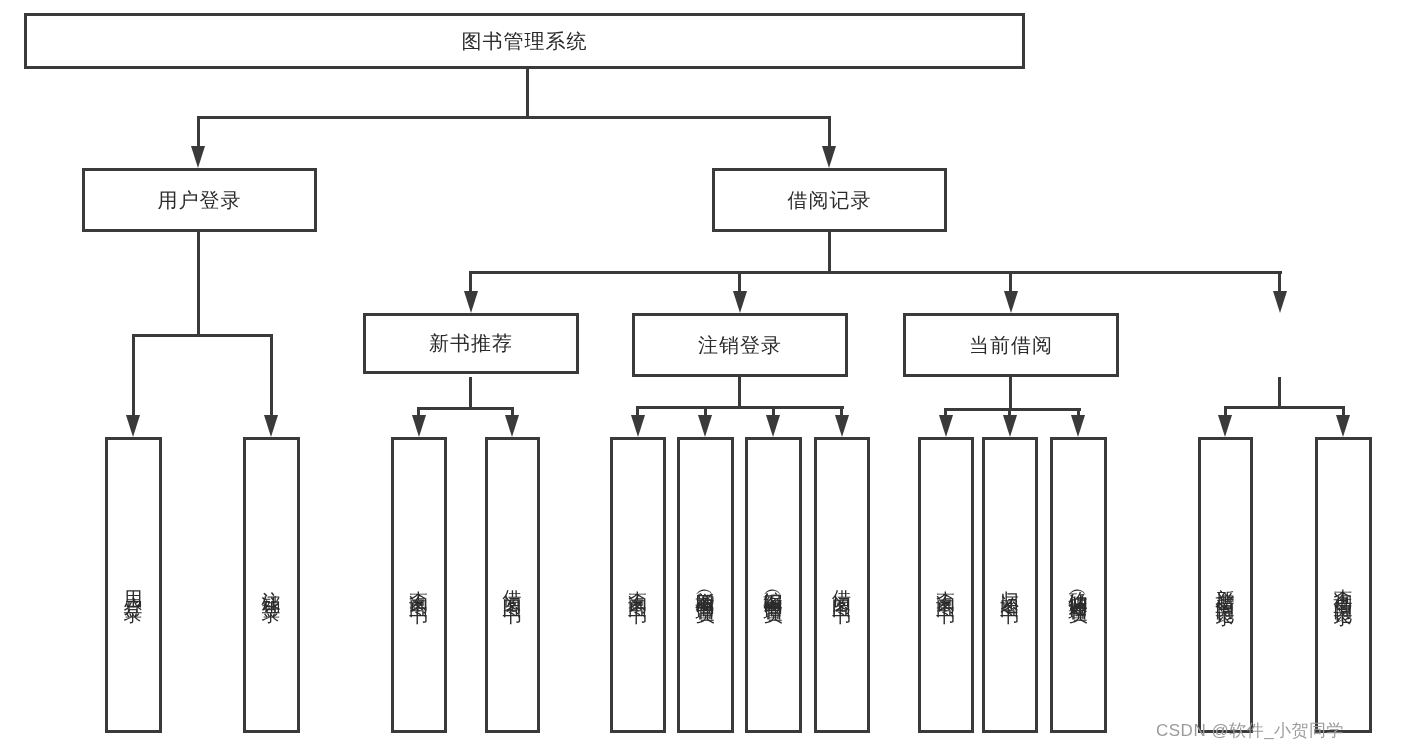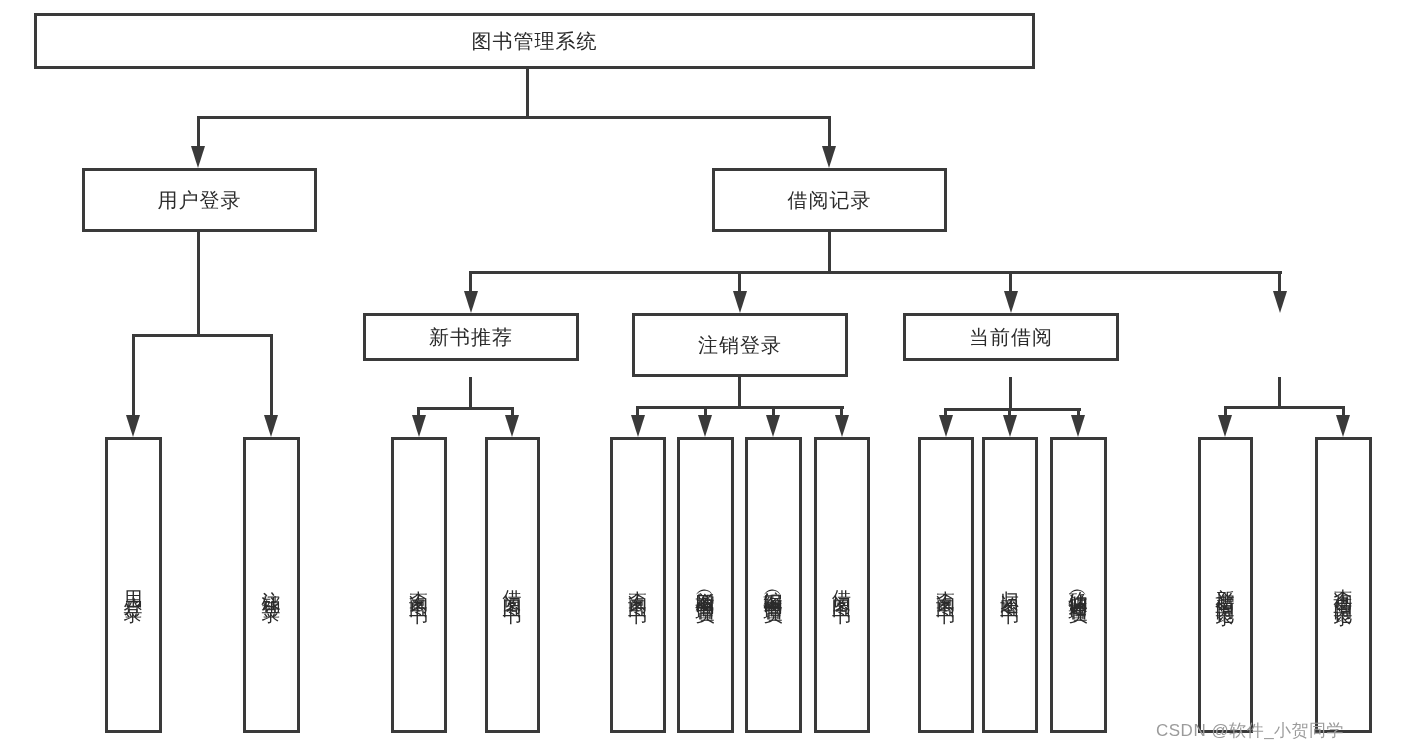"图书管理系统" div.node { left: 34px -> 24px }
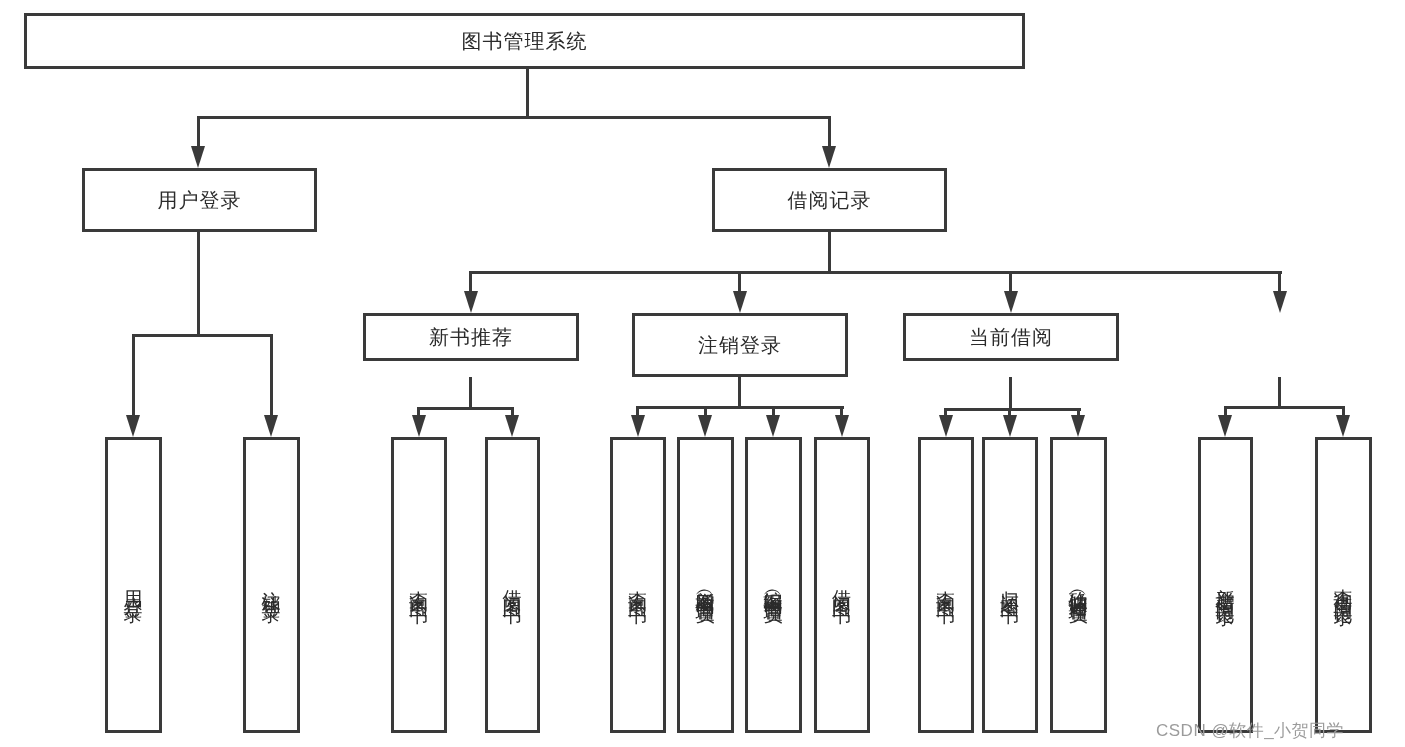"新书推荐" div.node { height: 48px -> 61px }
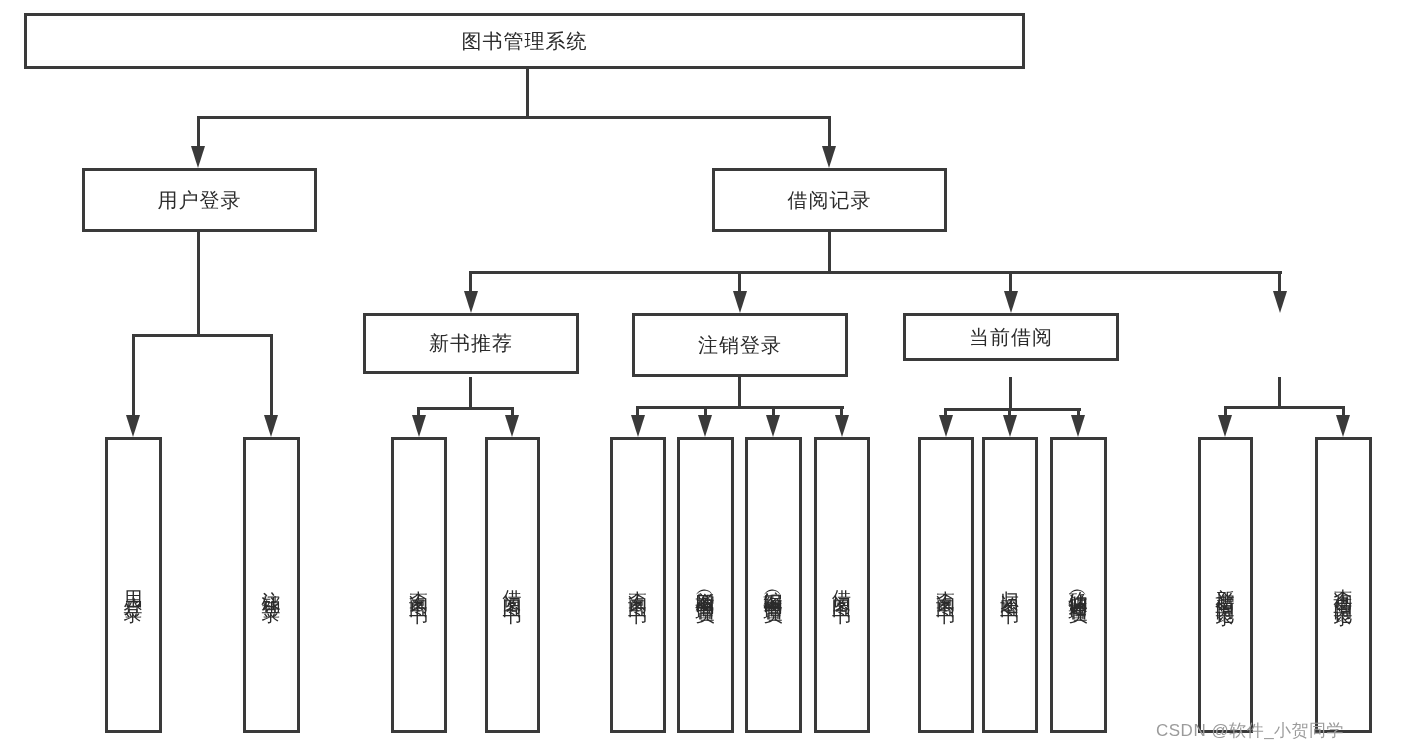"当前借阅" div.node { height: 48px -> 64px }
